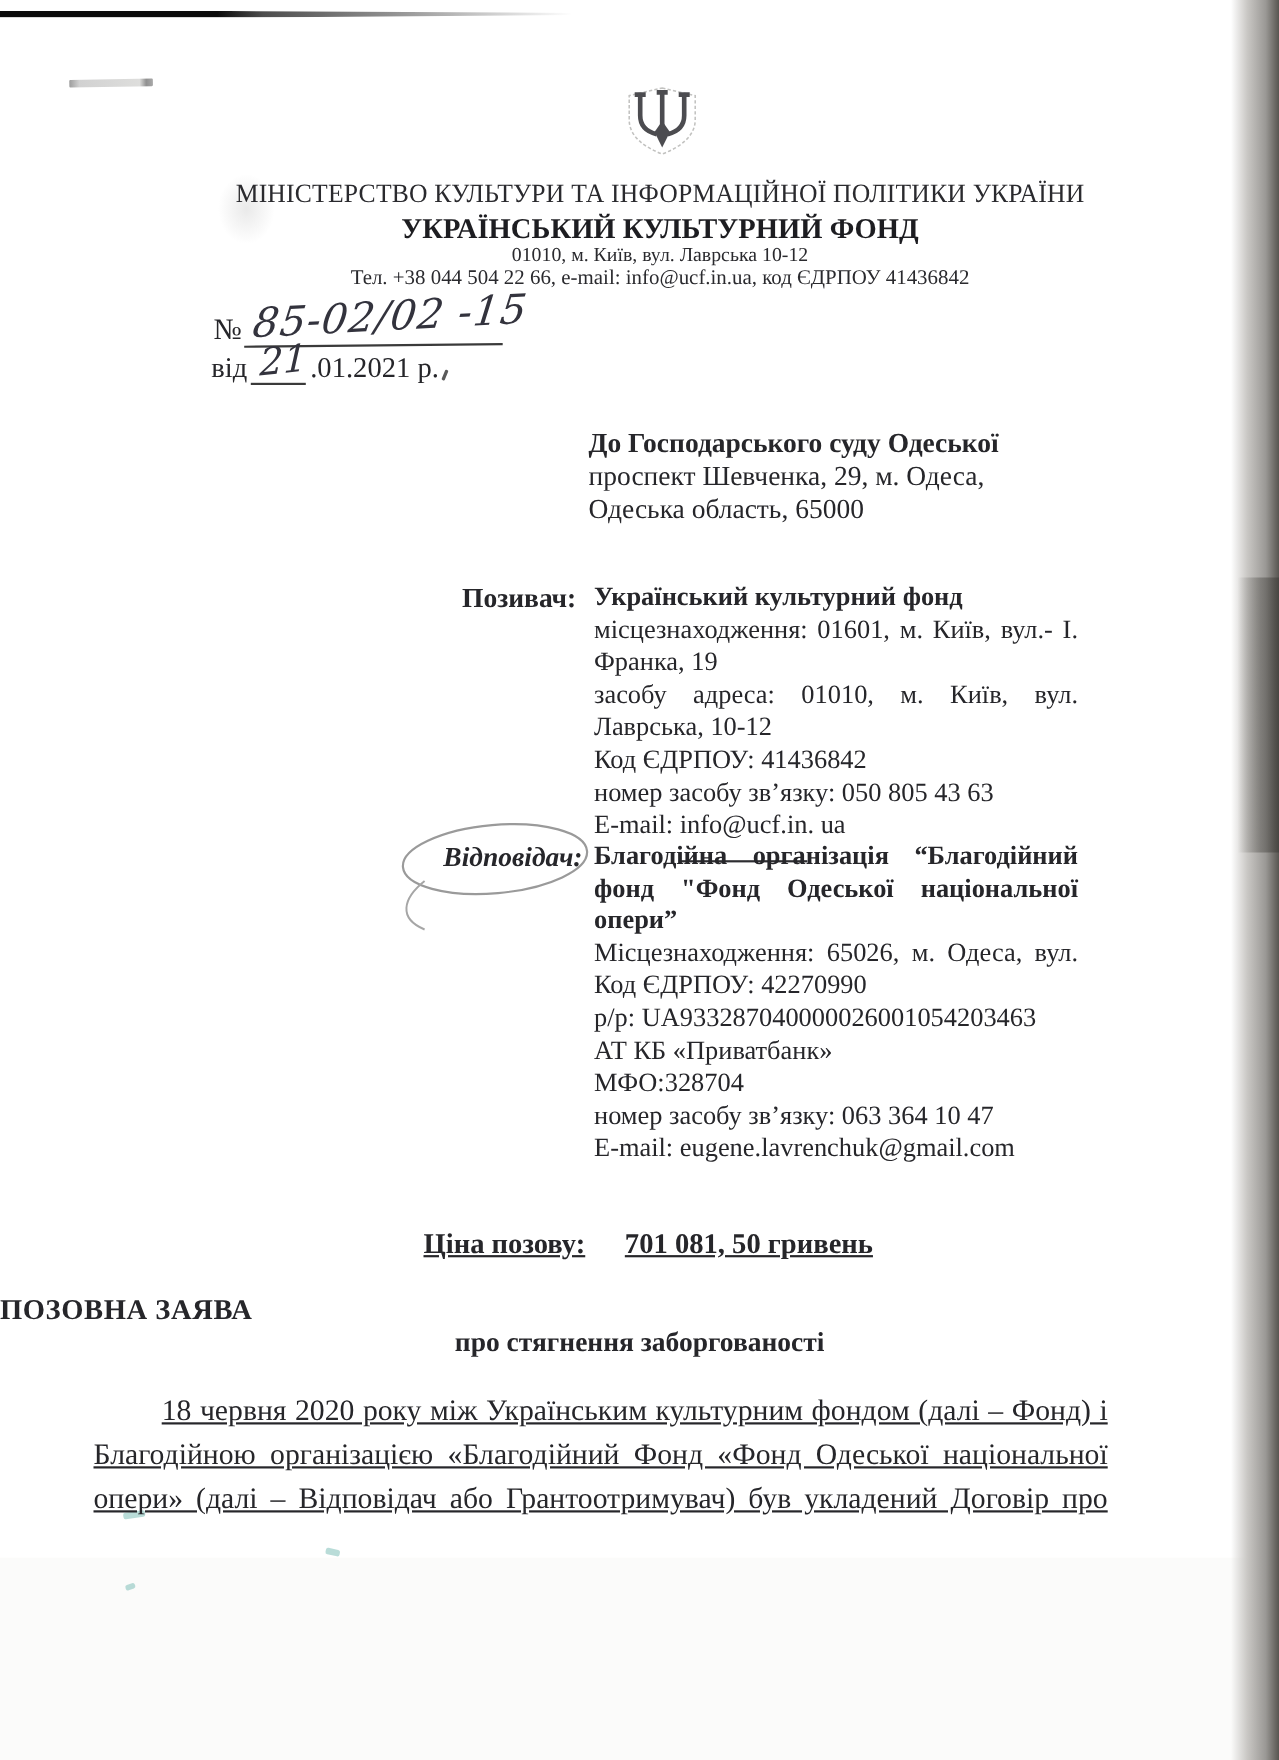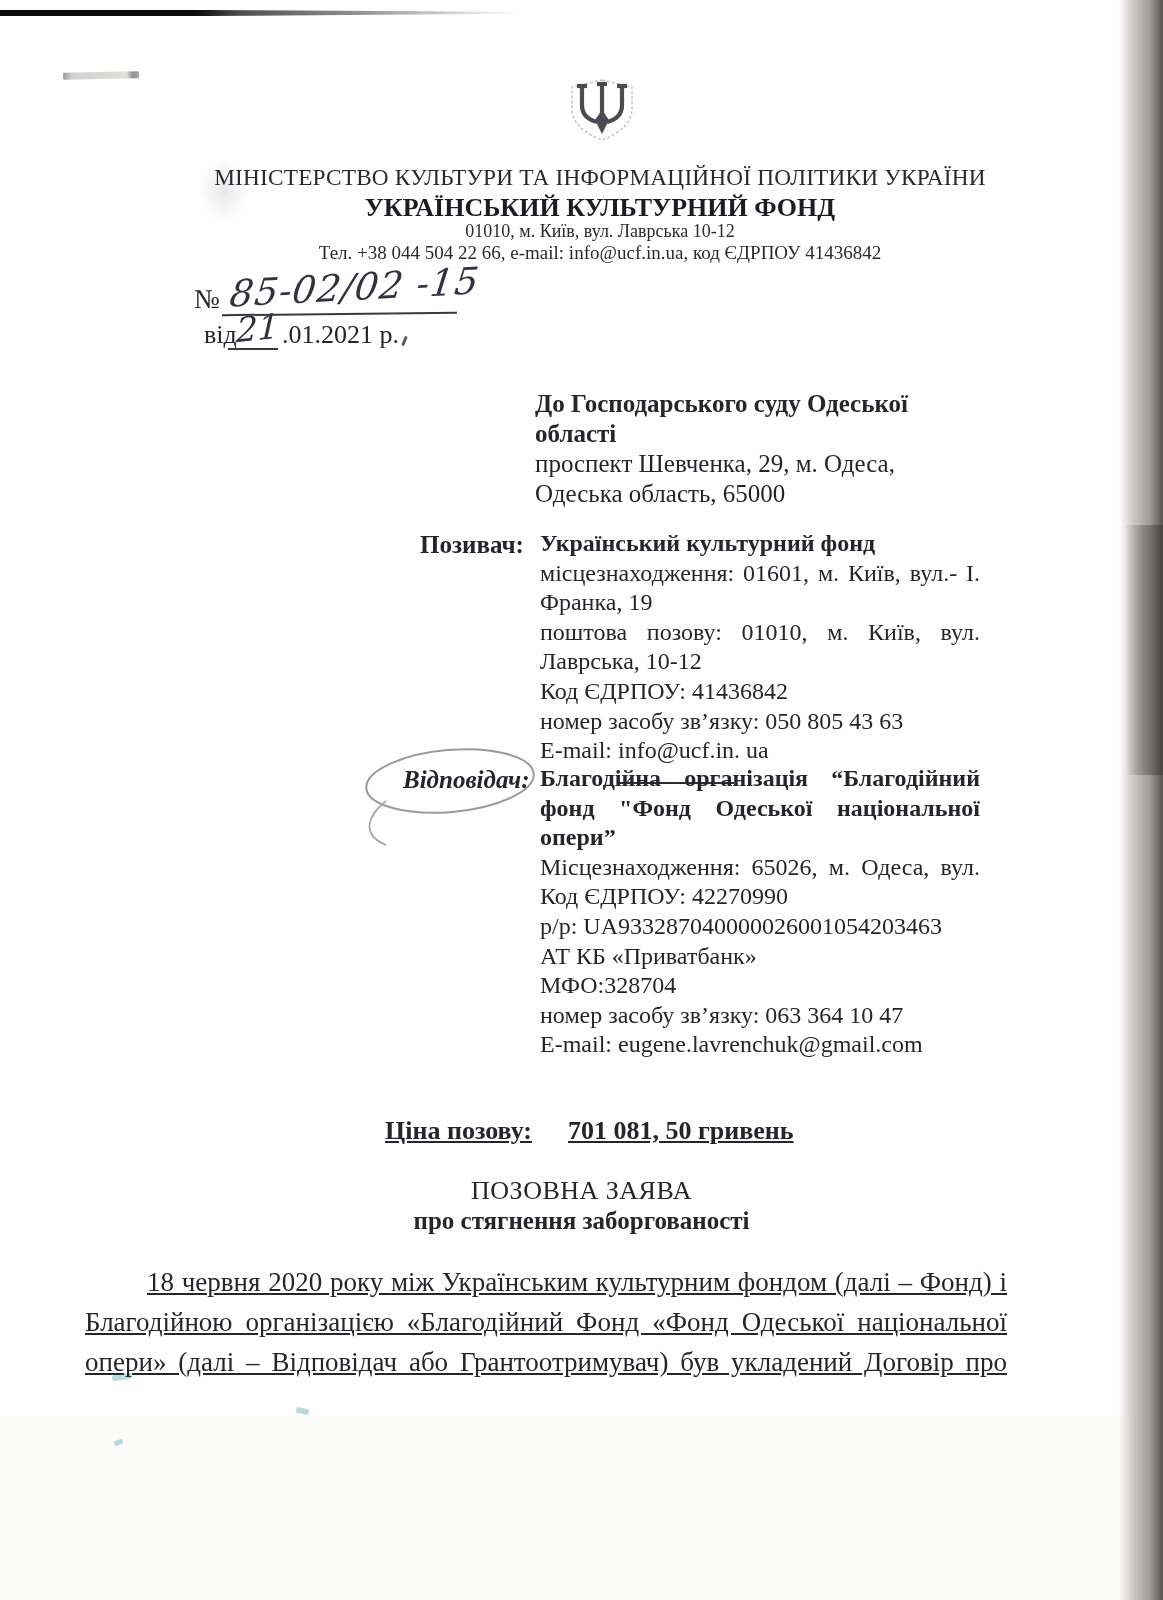"від" .date-label { left: 204px -> 192px }
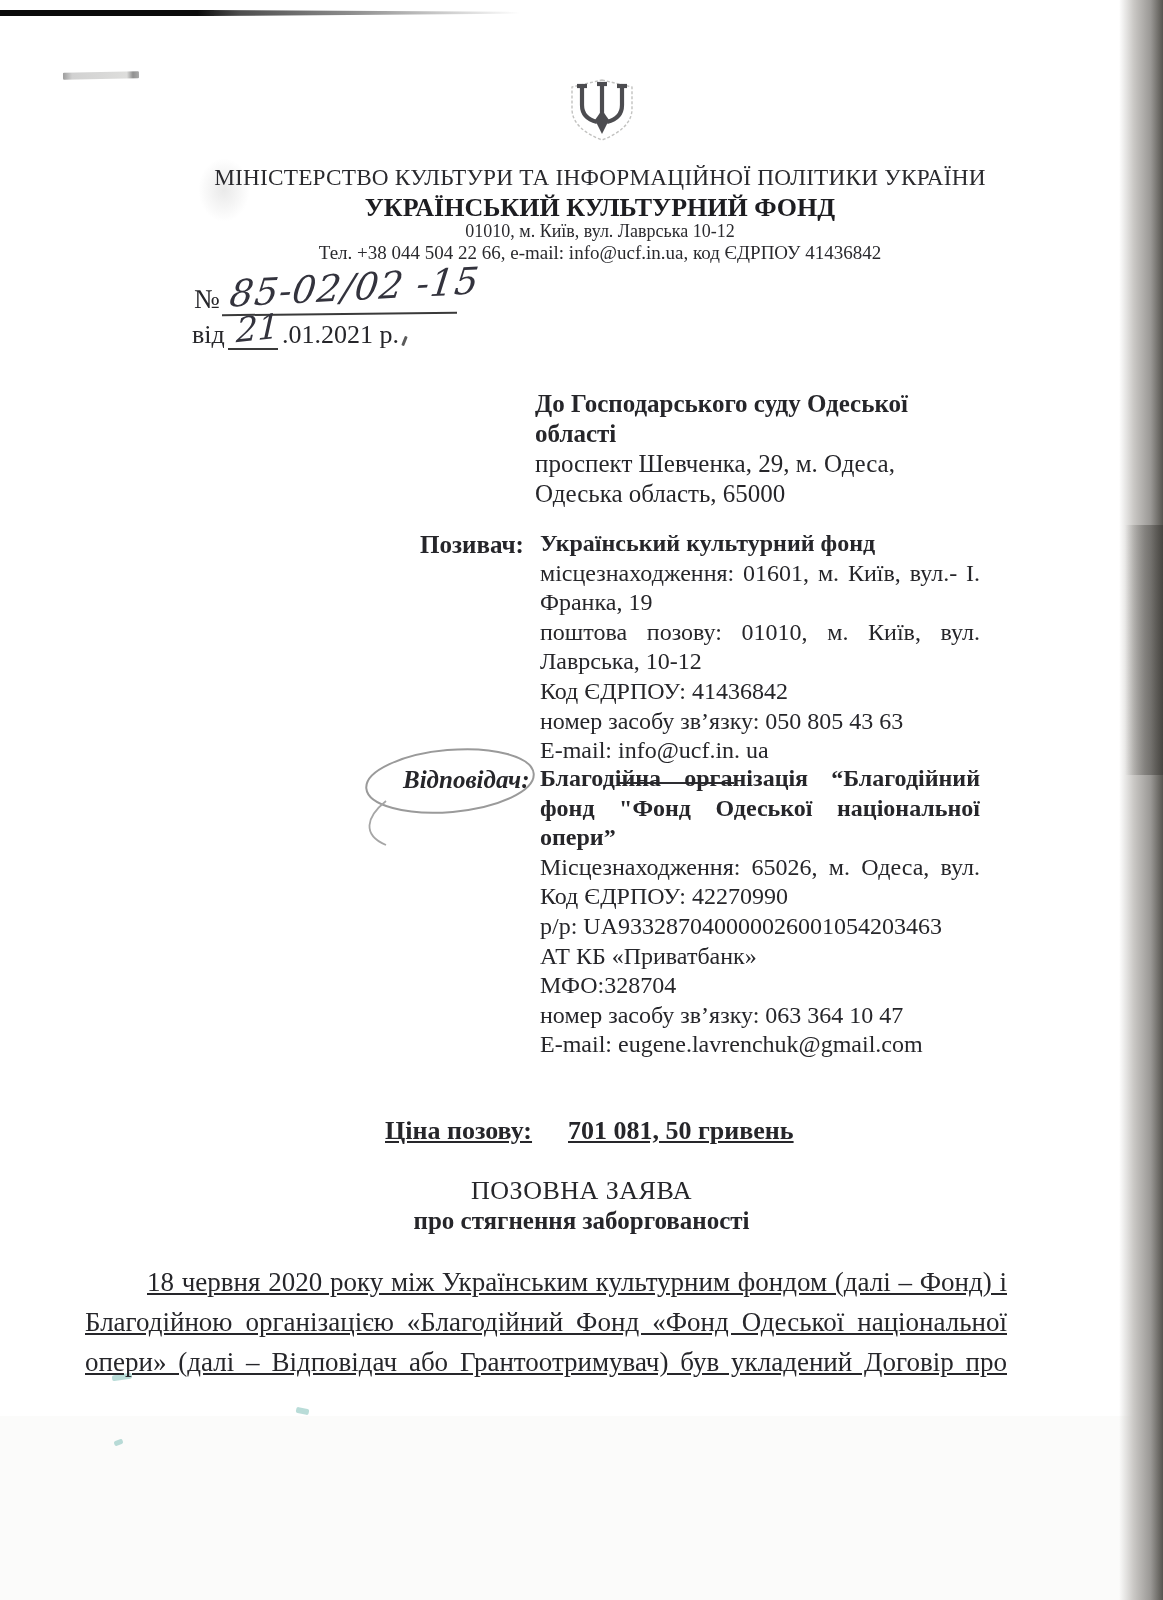"області" div.b { html: <div>області</div> -> none }
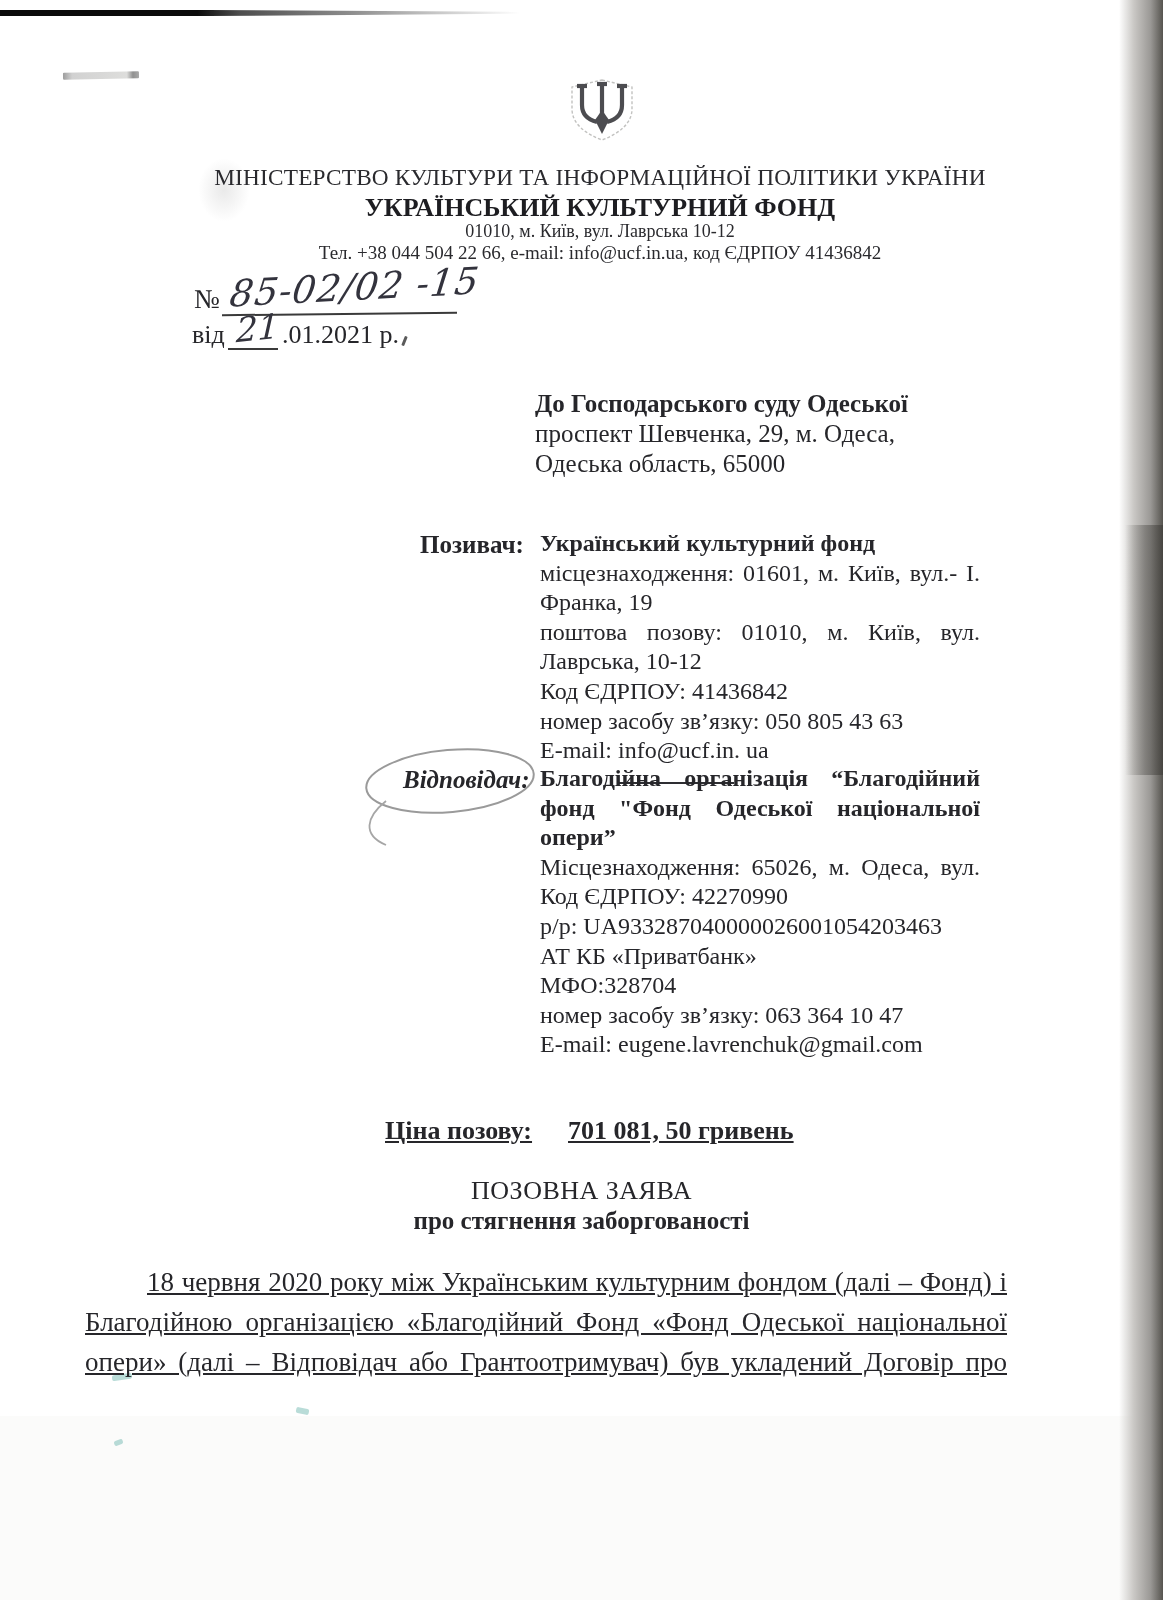"поштова позову: 01010, м. Київ," div.just { text: поштова позову -> засобу адреса }
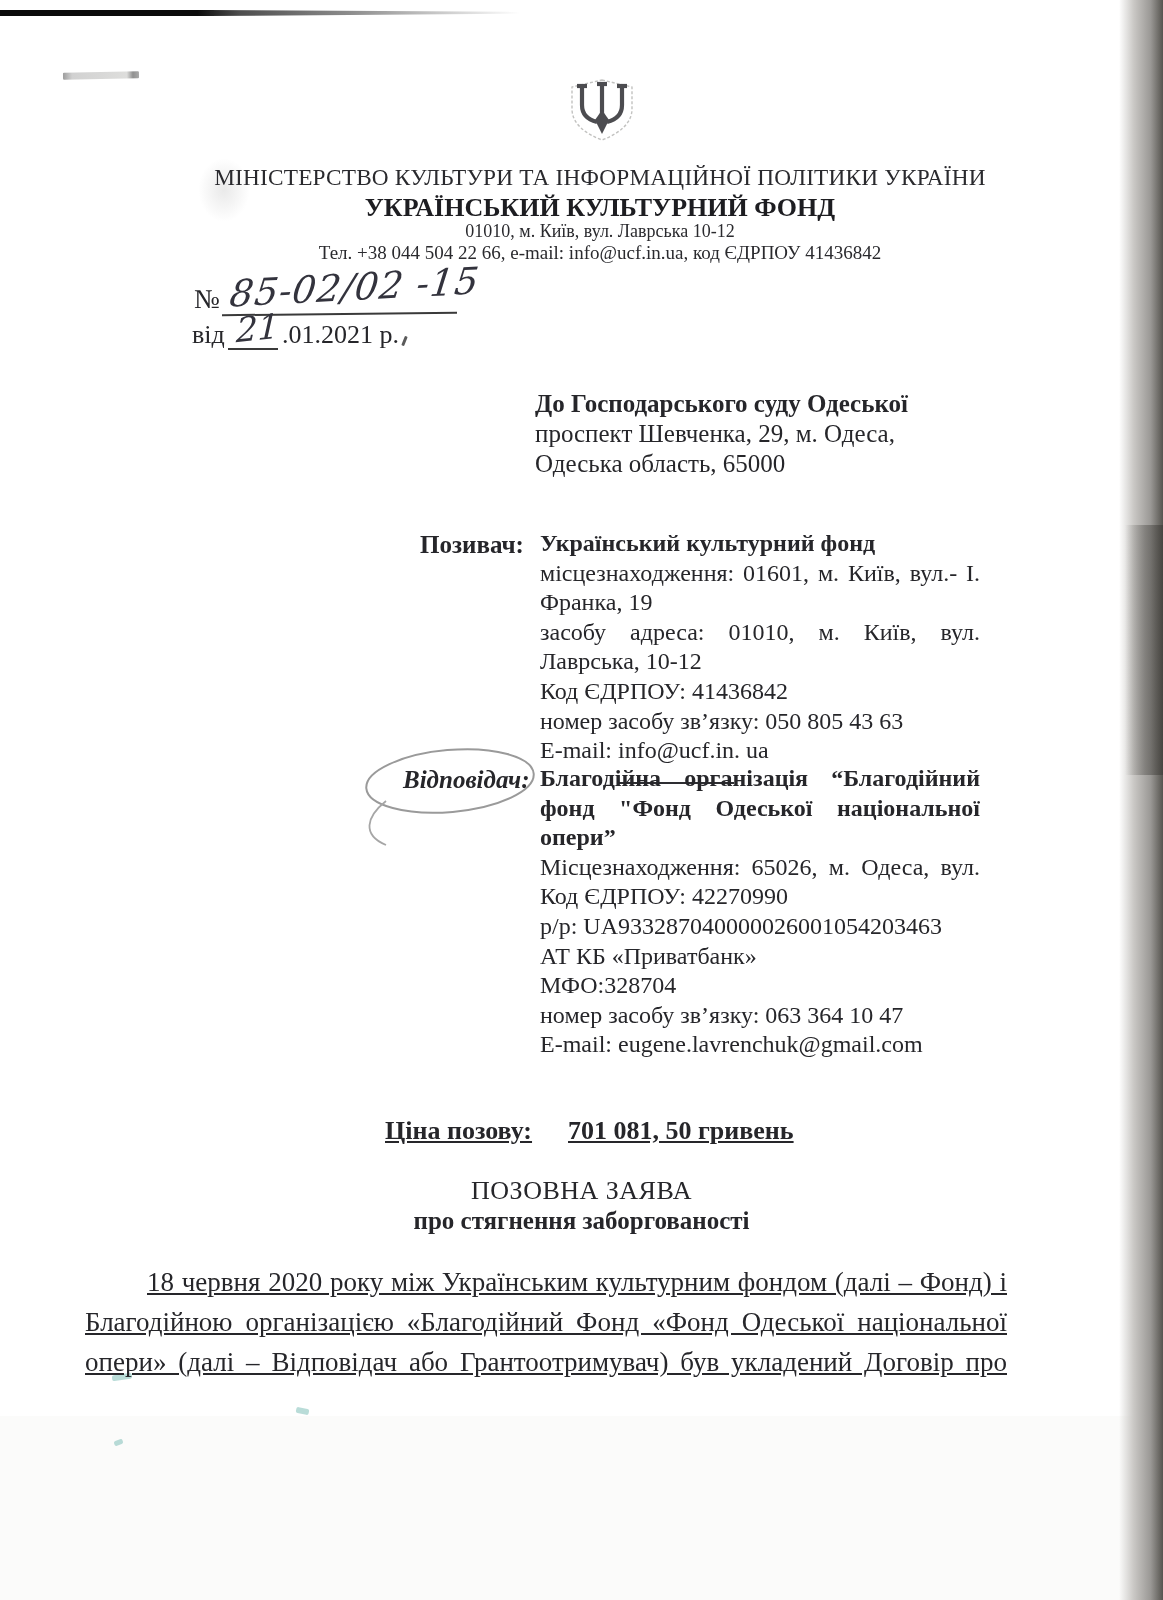"ПОЗОВНА ЗАЯВА" .title-main { font-weight: normal -> bold; text-align: center -> none }
